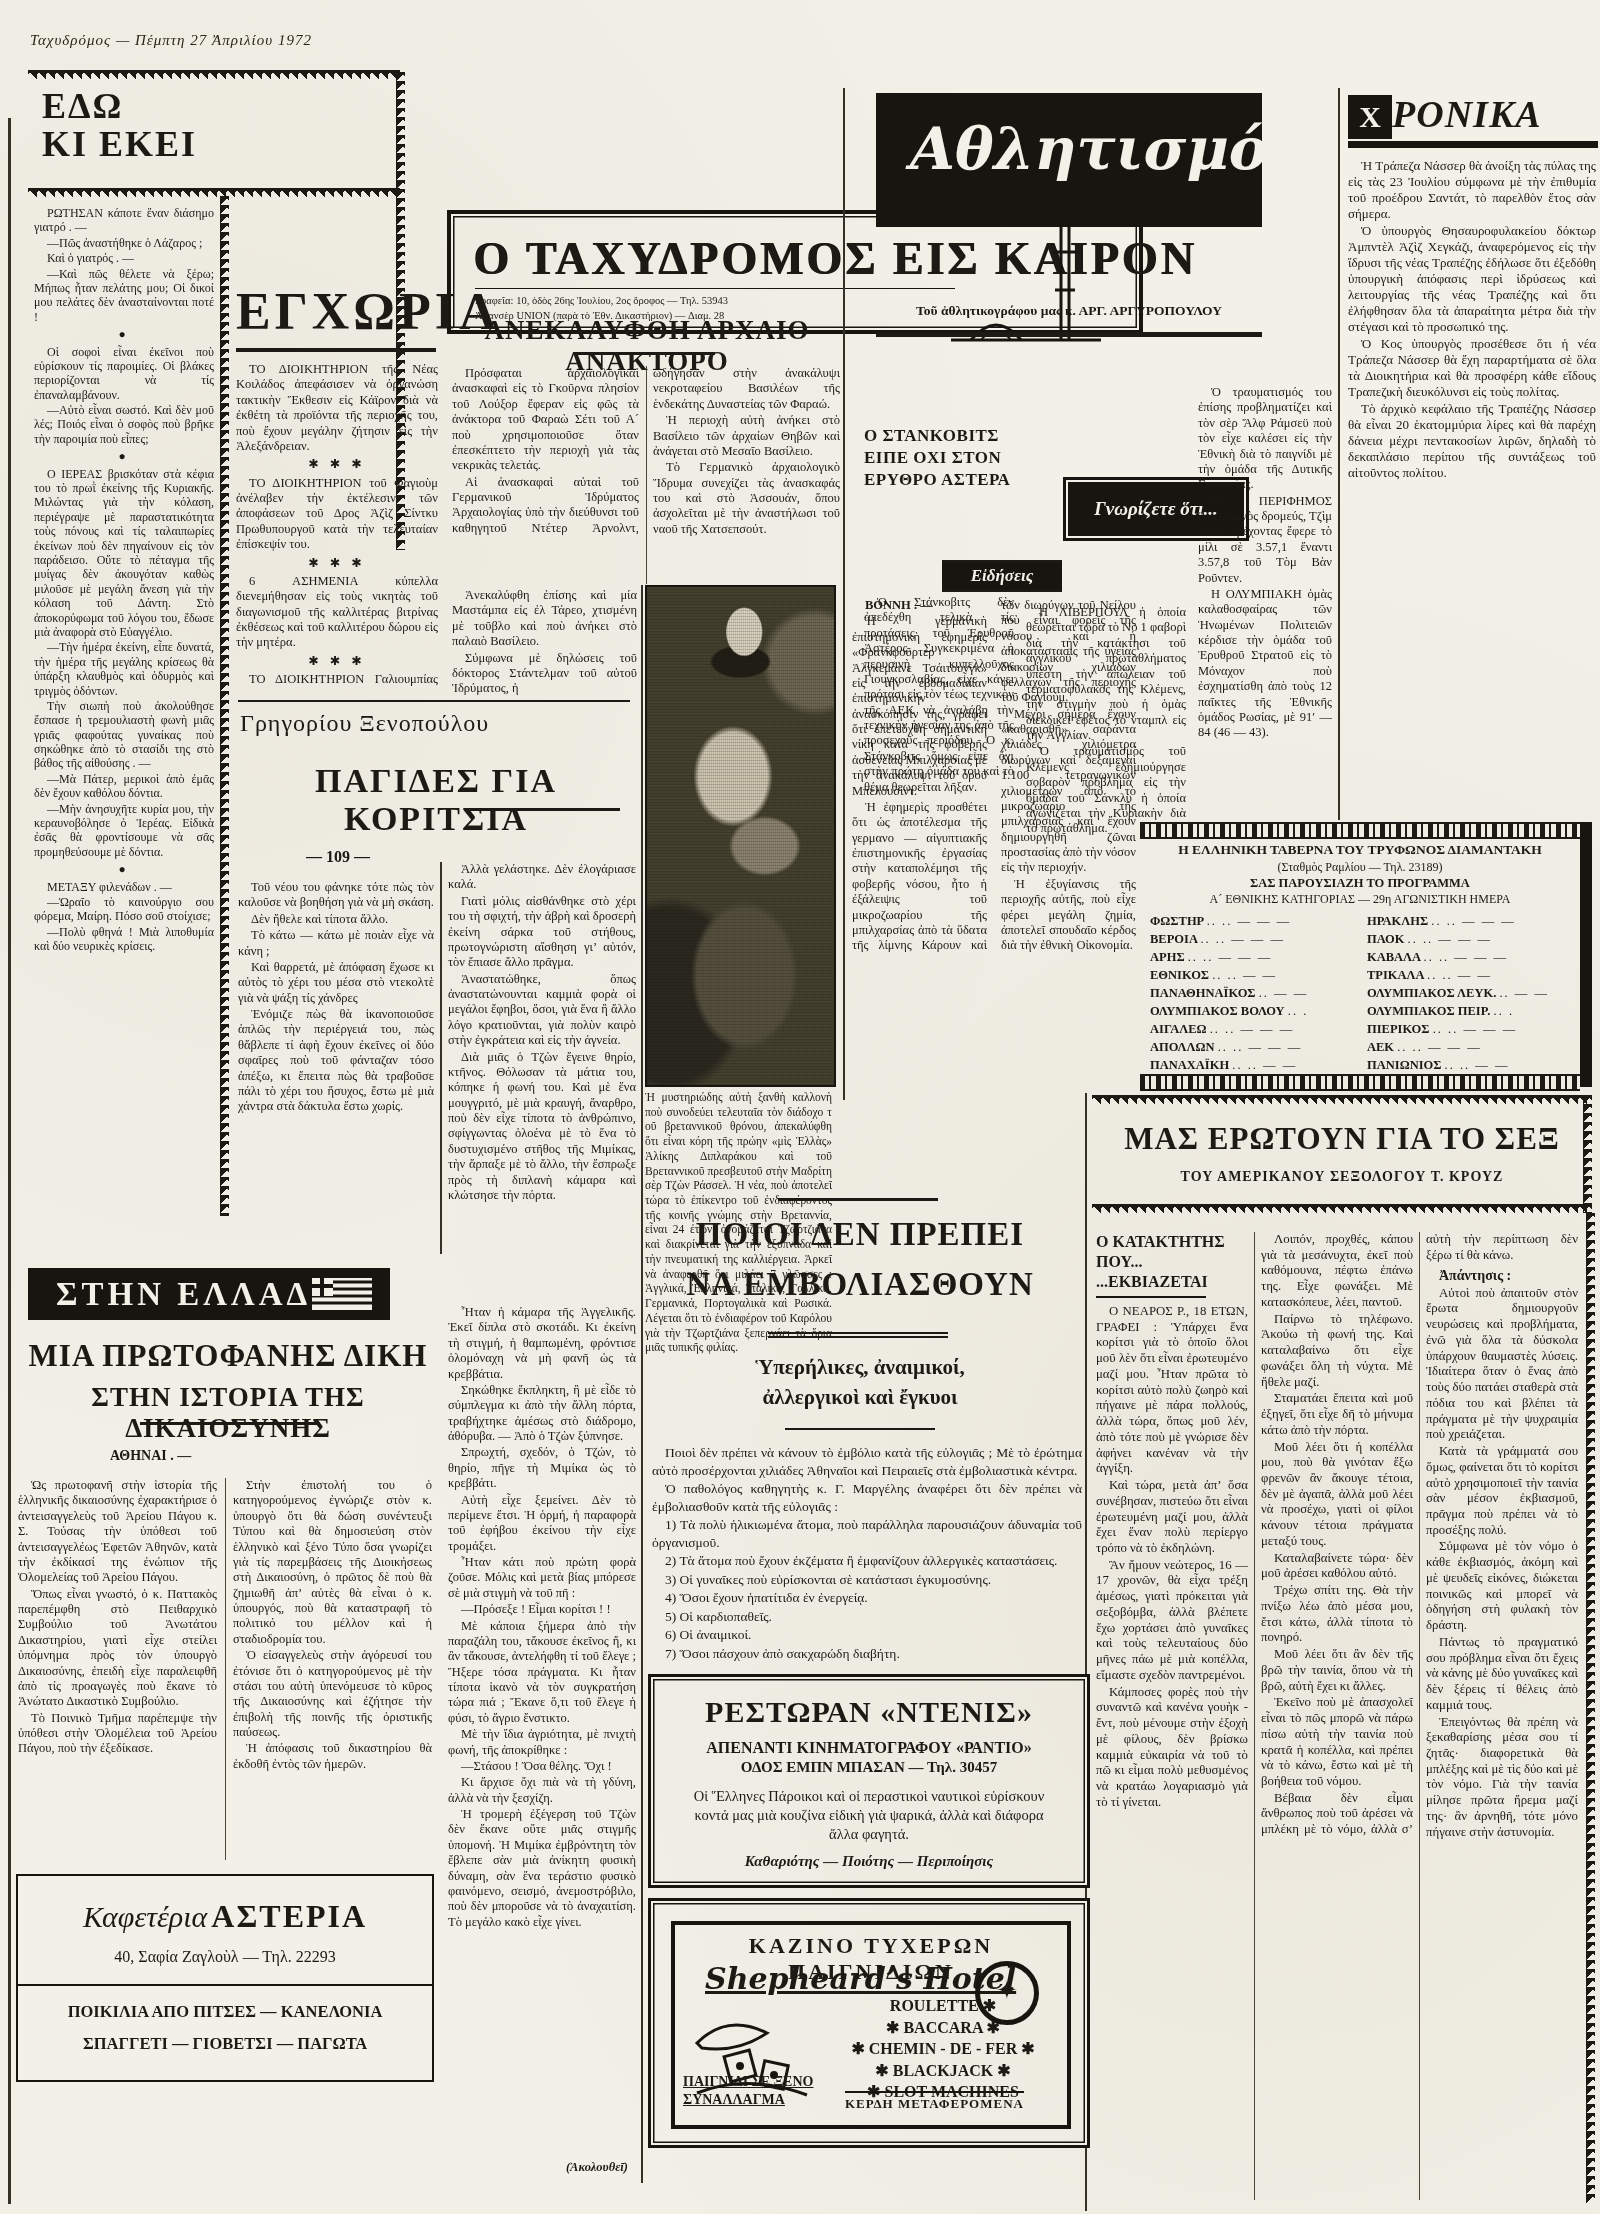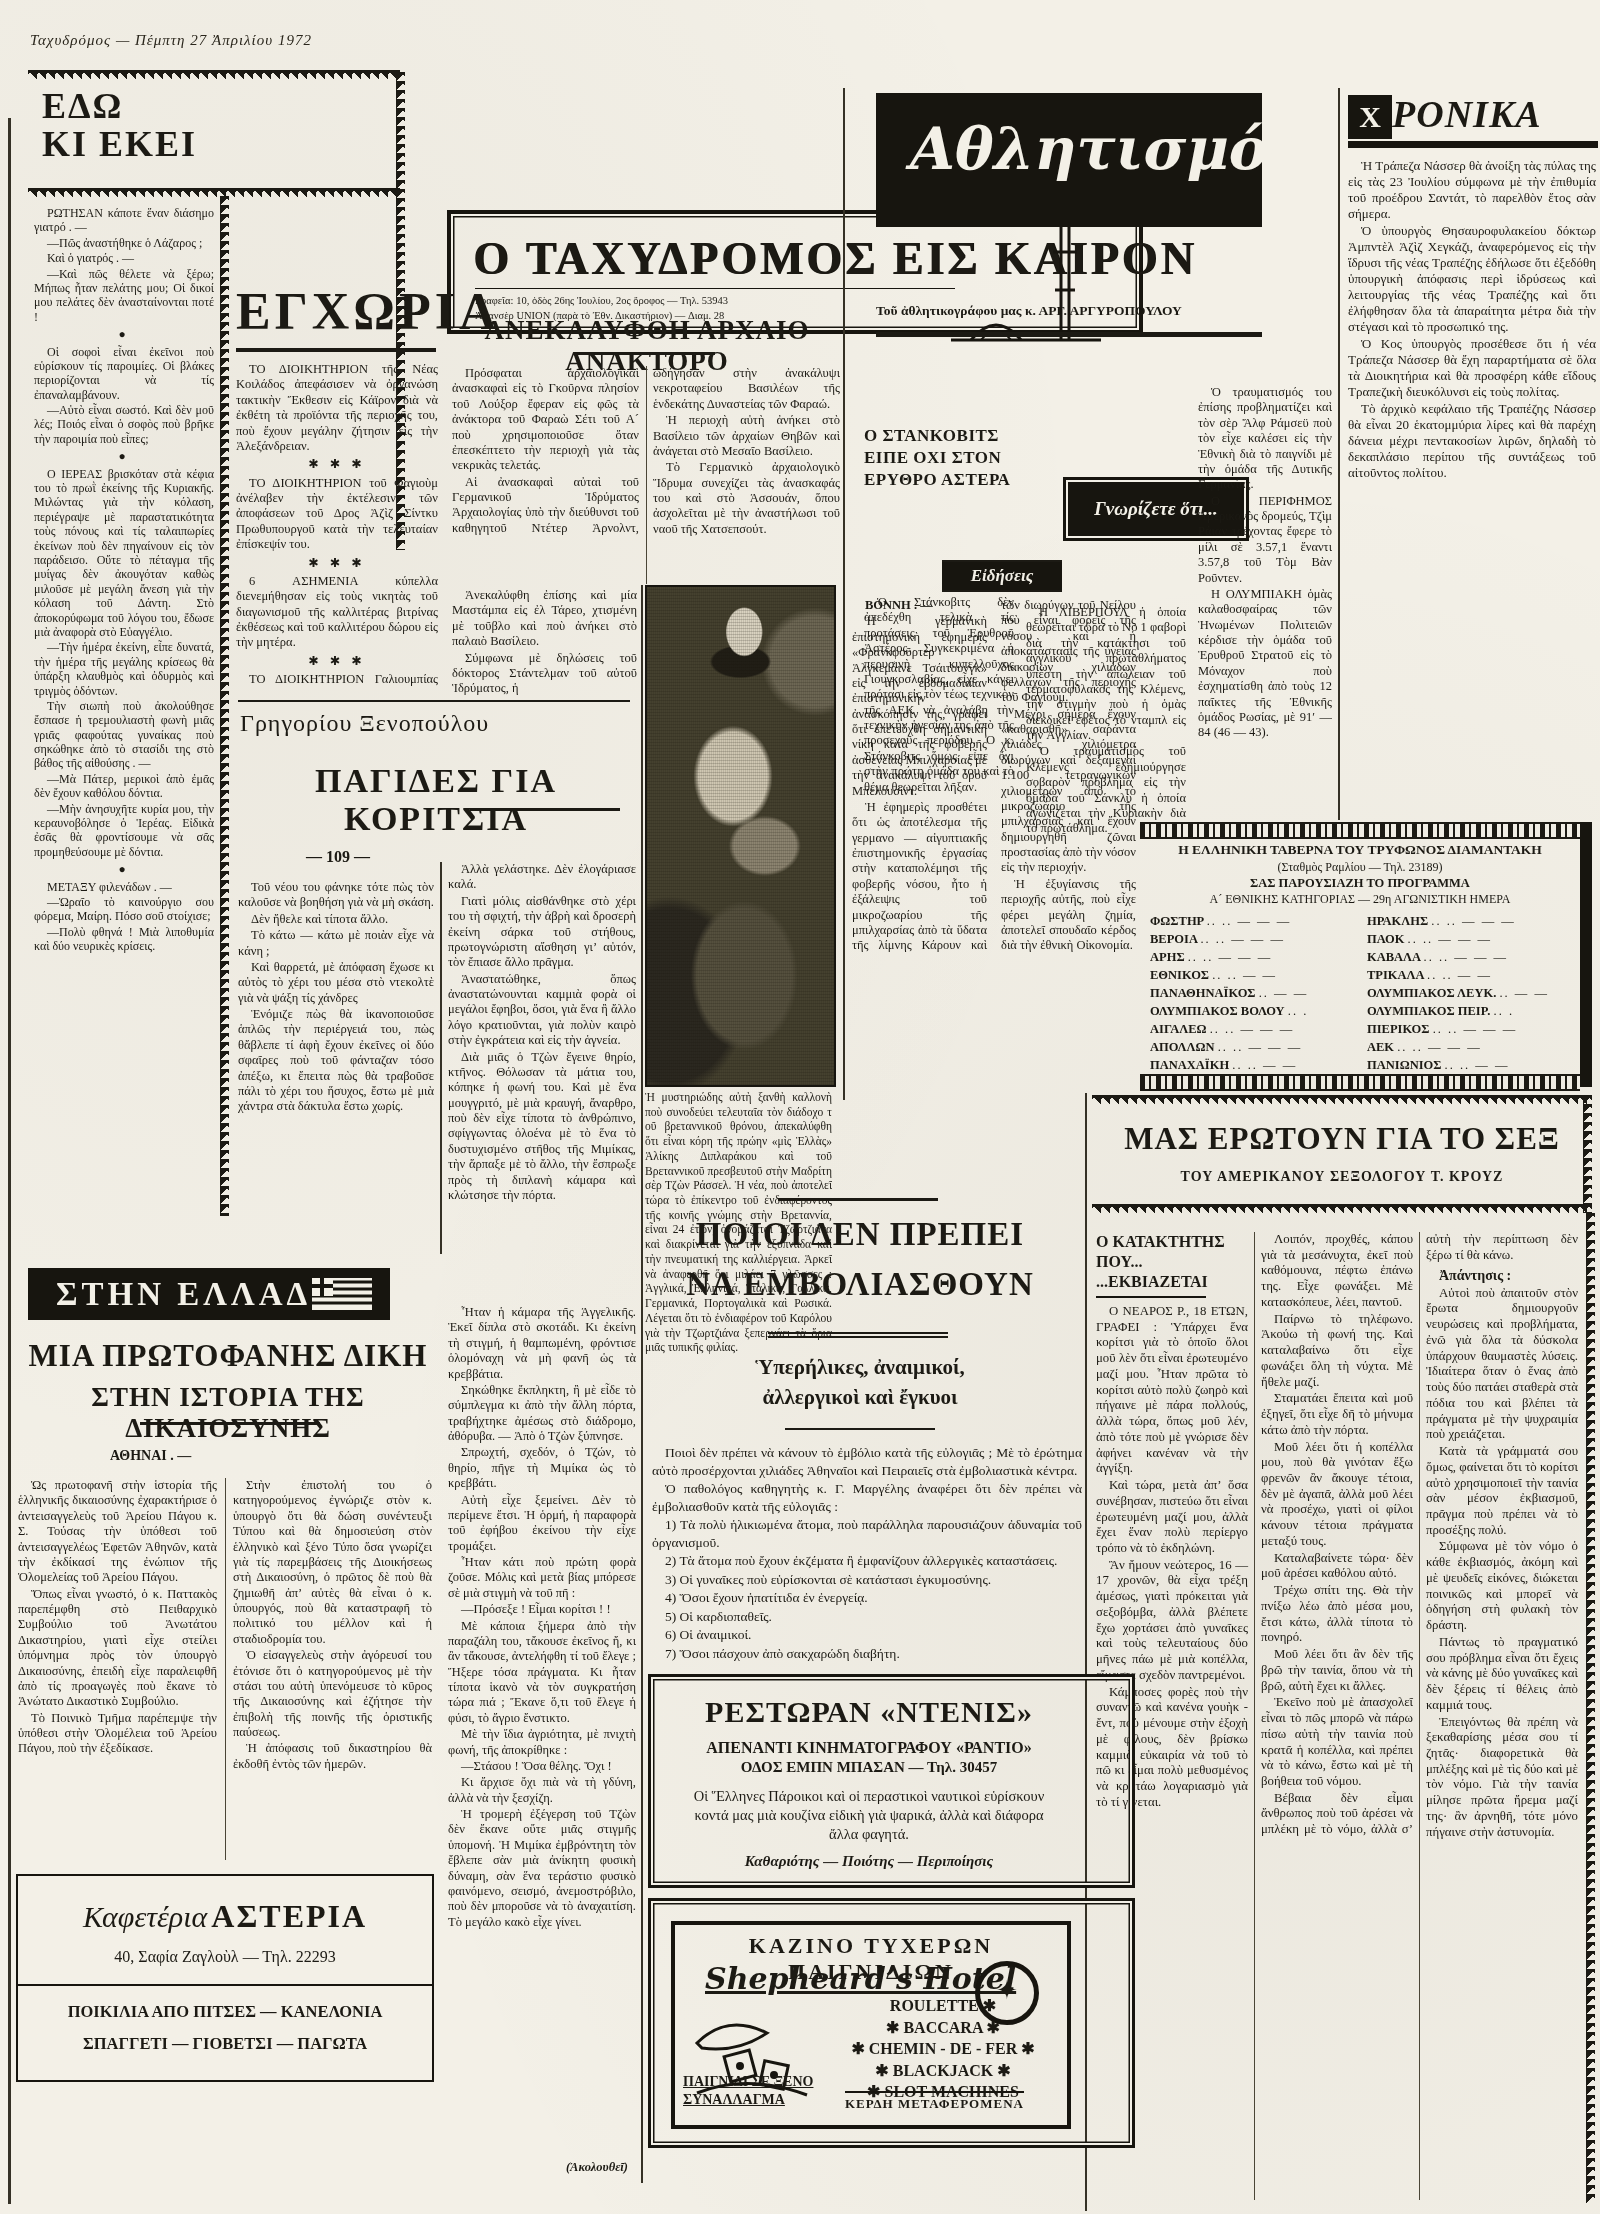"Τοῦ ἀθλητικογράφου μας κ. ΑΡΓ." .sports-byline { text-align: left -> center }
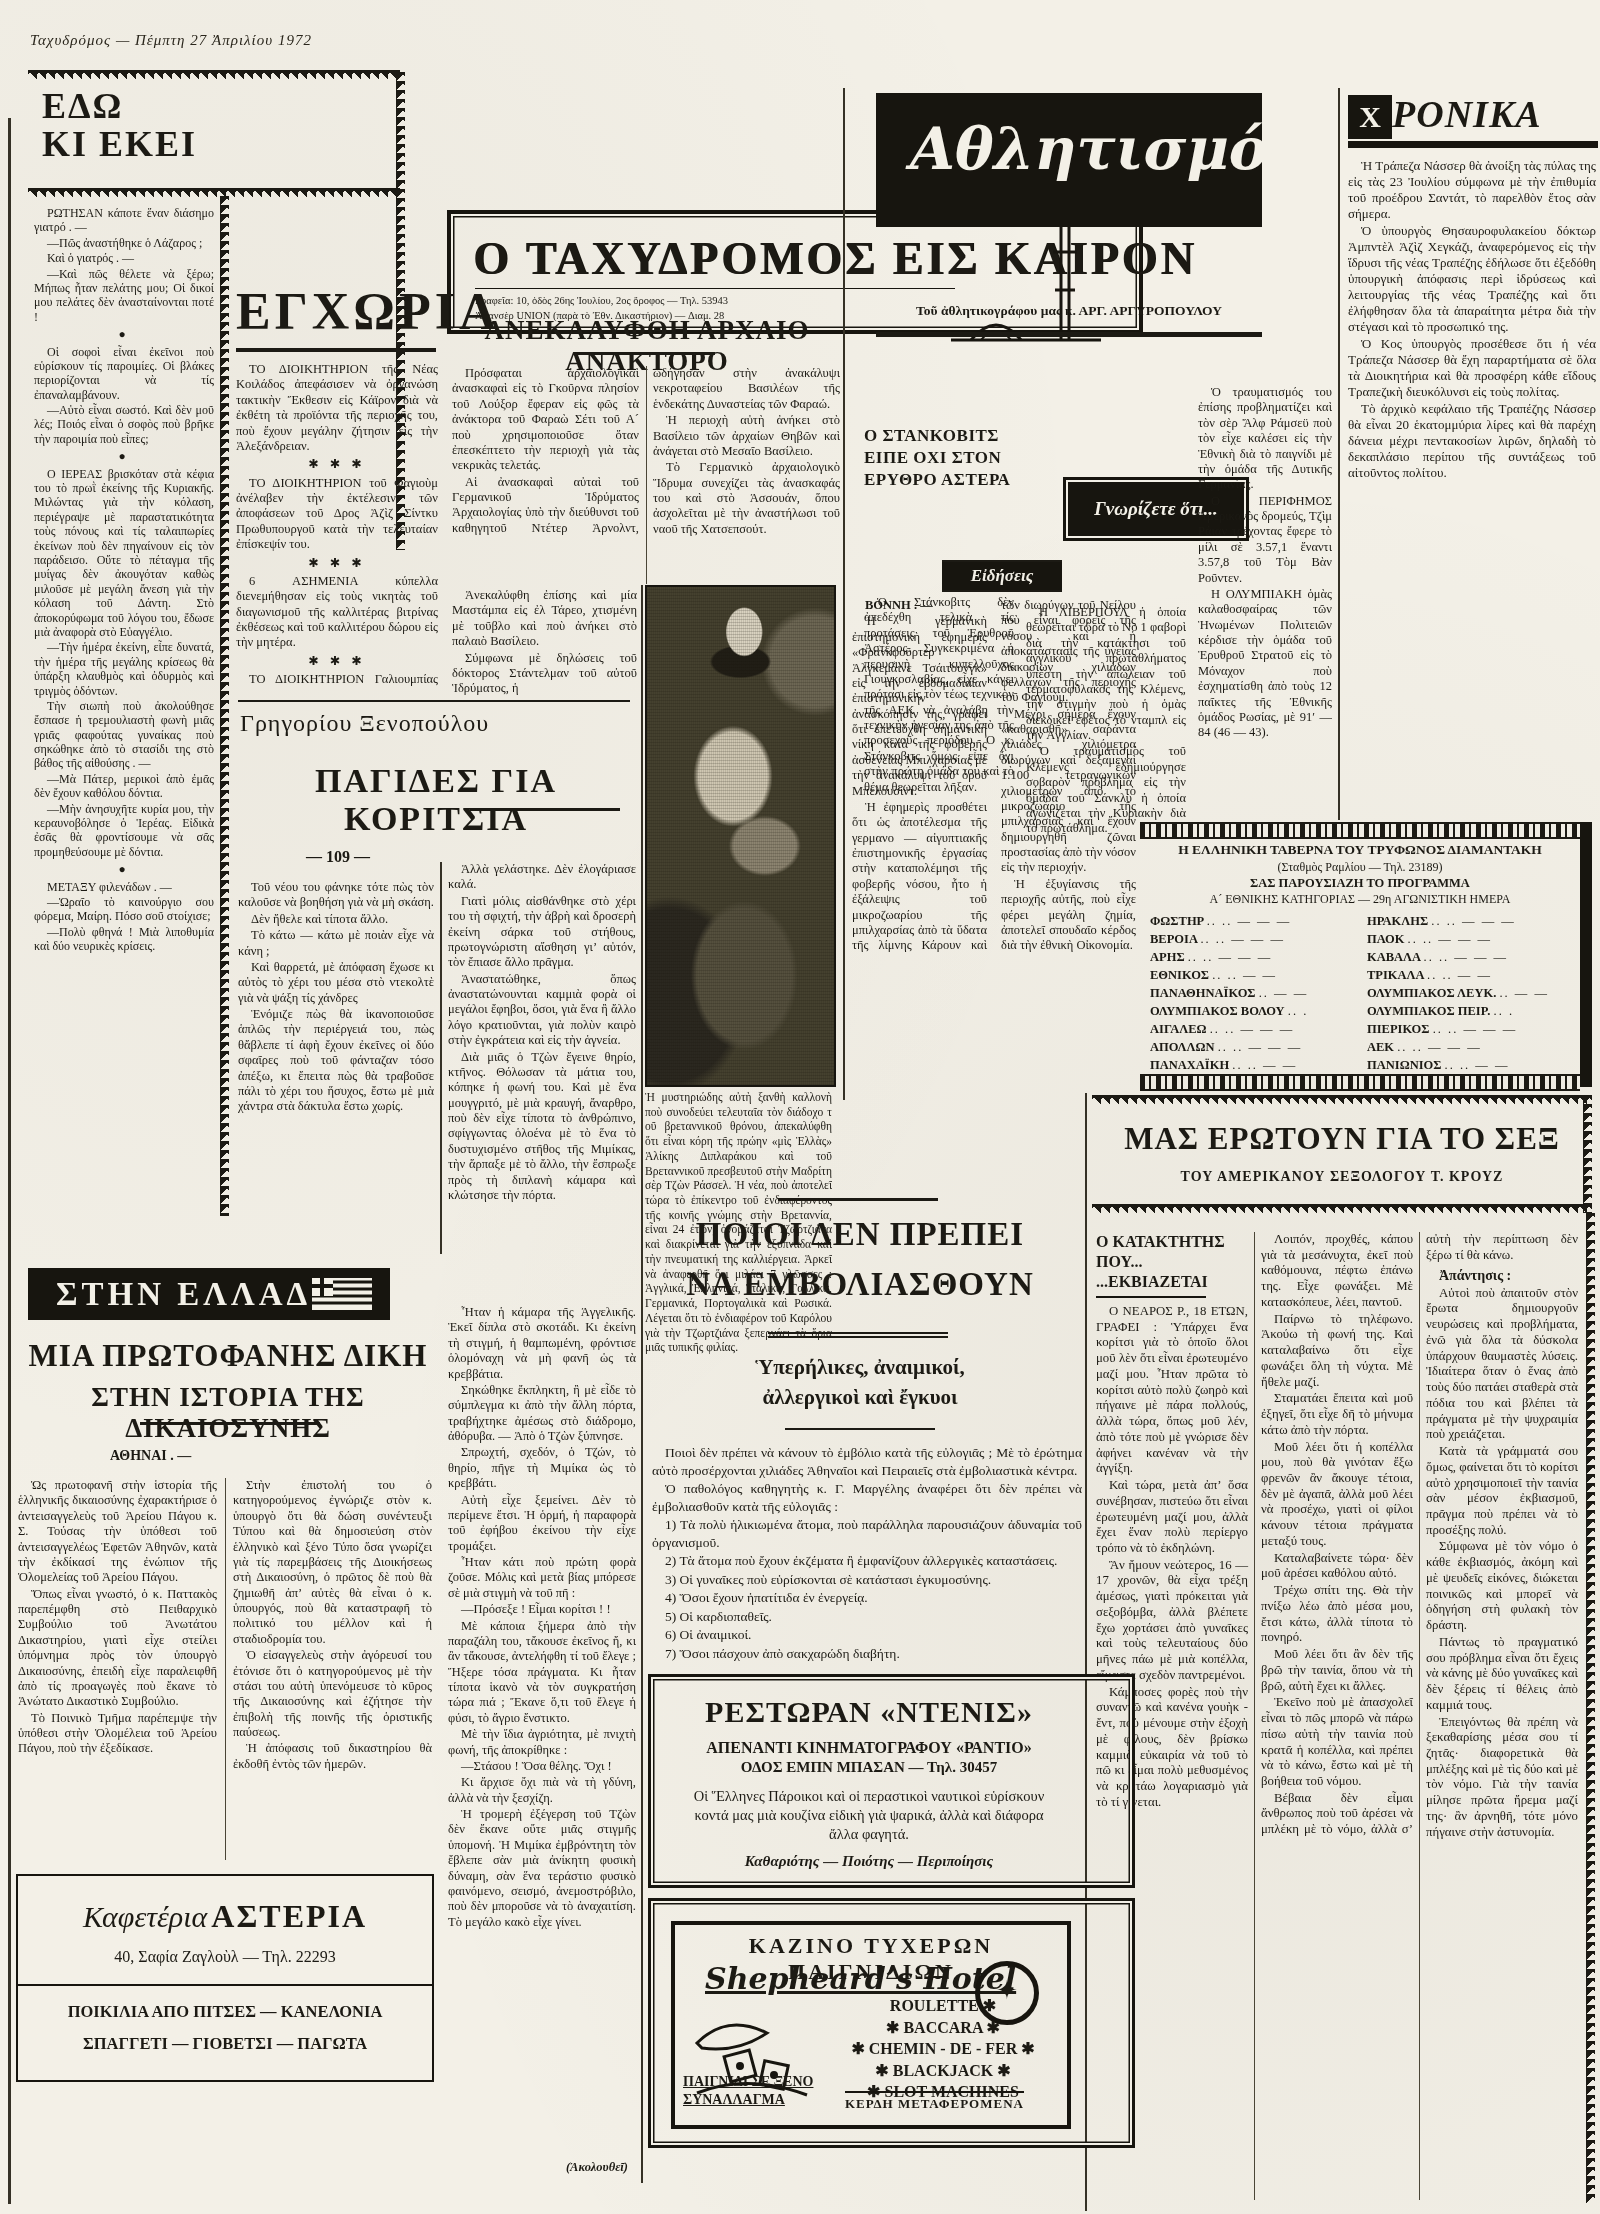"ΡΕΣΤΩΡΑΝ «ΝΤΕΝΙΣ»" .ad-box { padding-left: 45px -> none }
